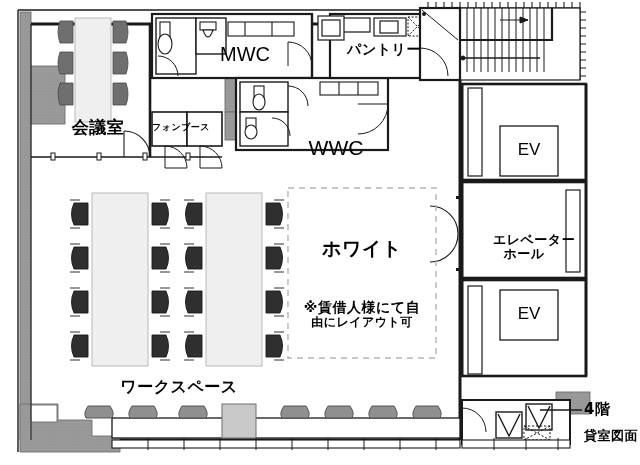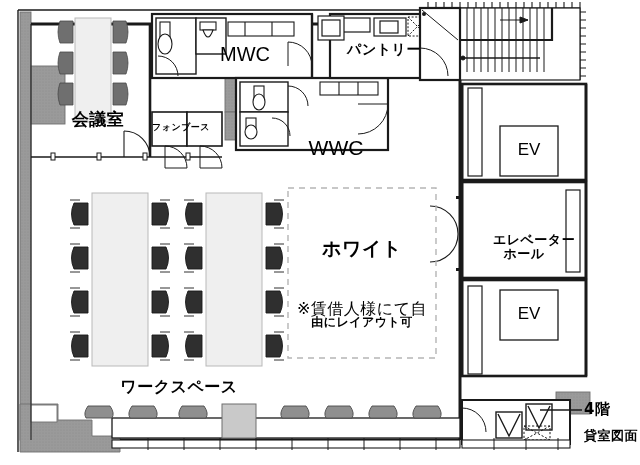"会議室" div.lbl { top: 110px -> 118px }
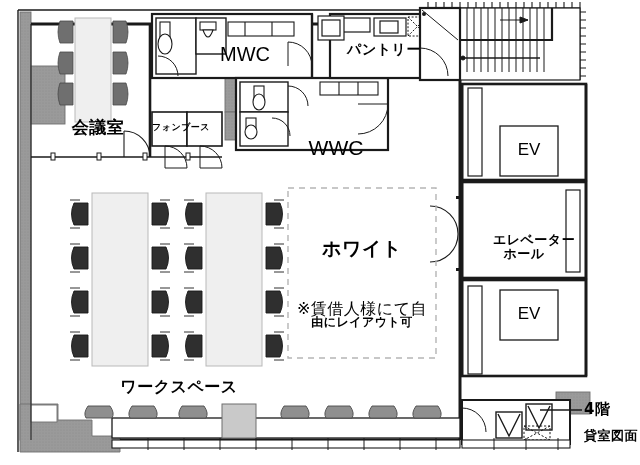"※賃借人様にて自" div.lbl { font-size: 16px -> 14px; font-weight: 400 -> 700 }
